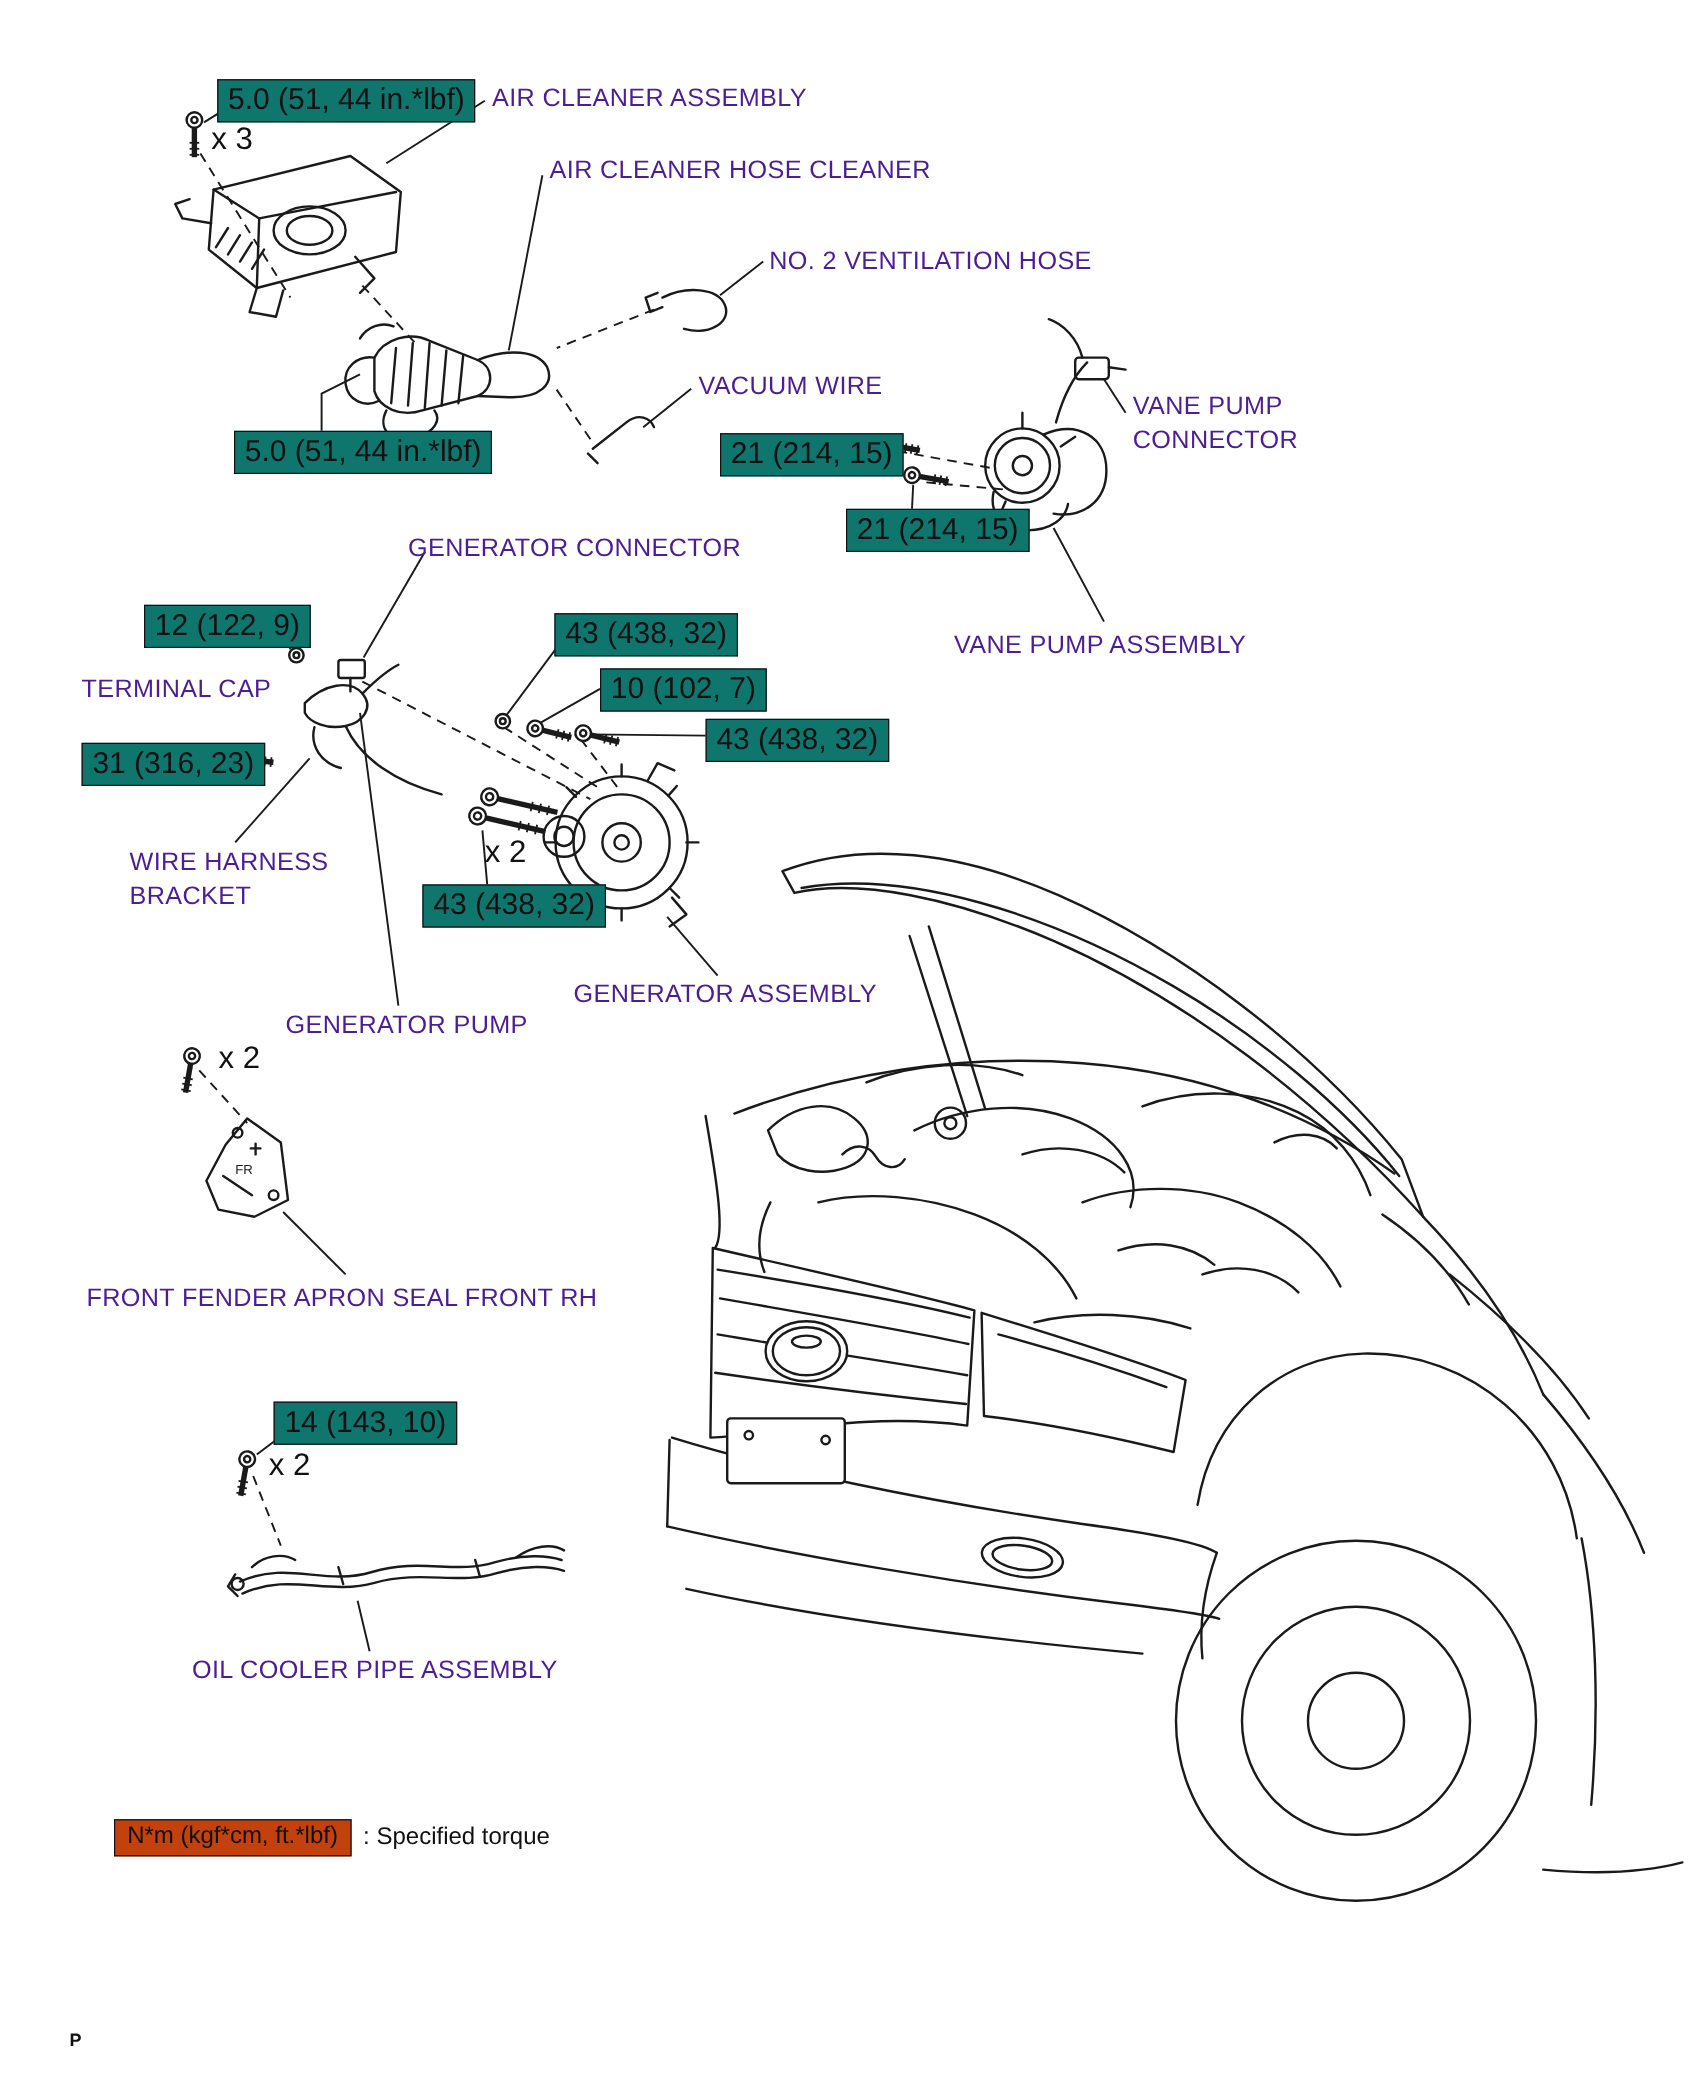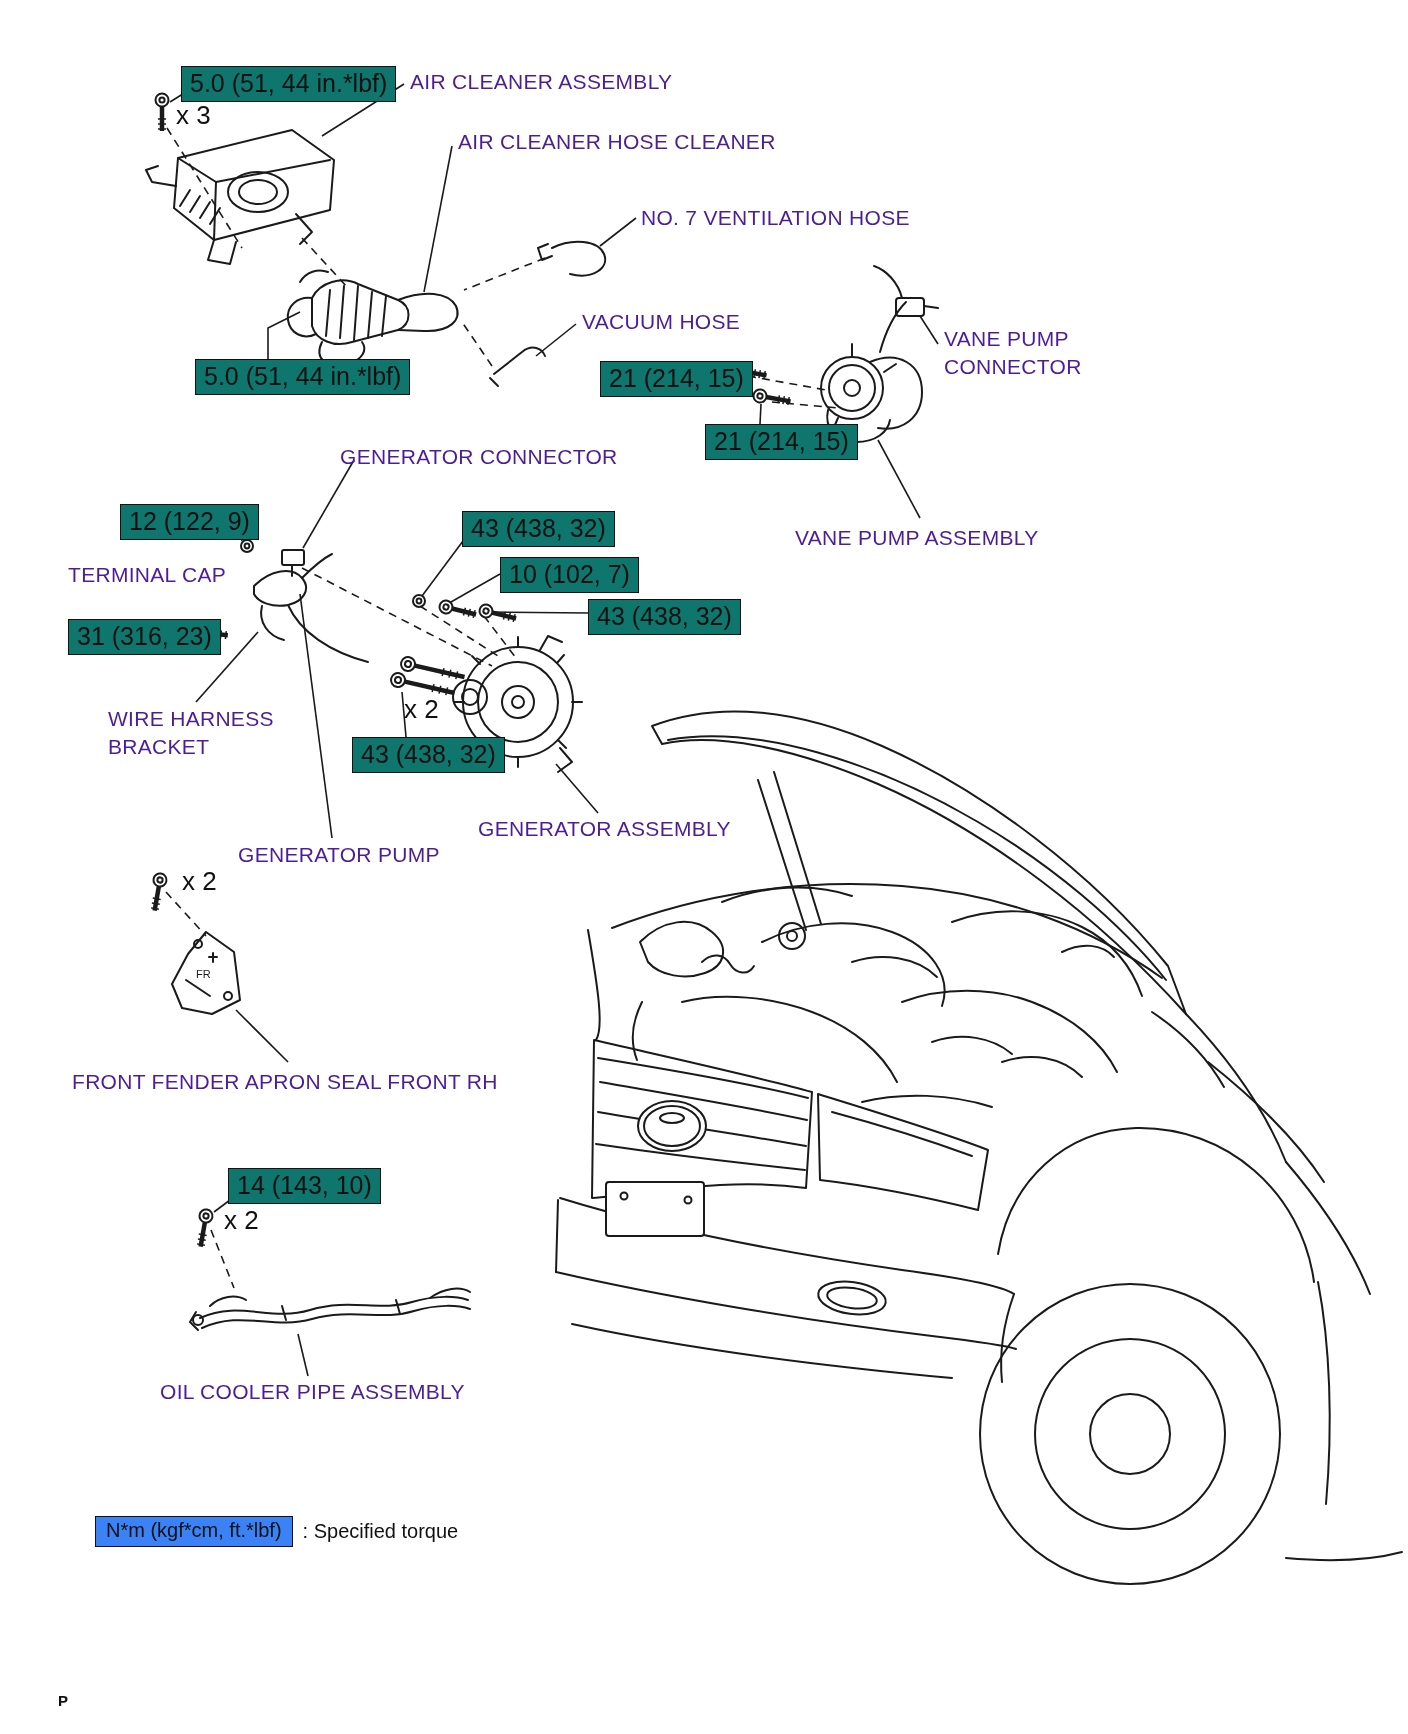"NO. 7 VENTILATION HOSE" div.part-label { text: 7 -> 2 }
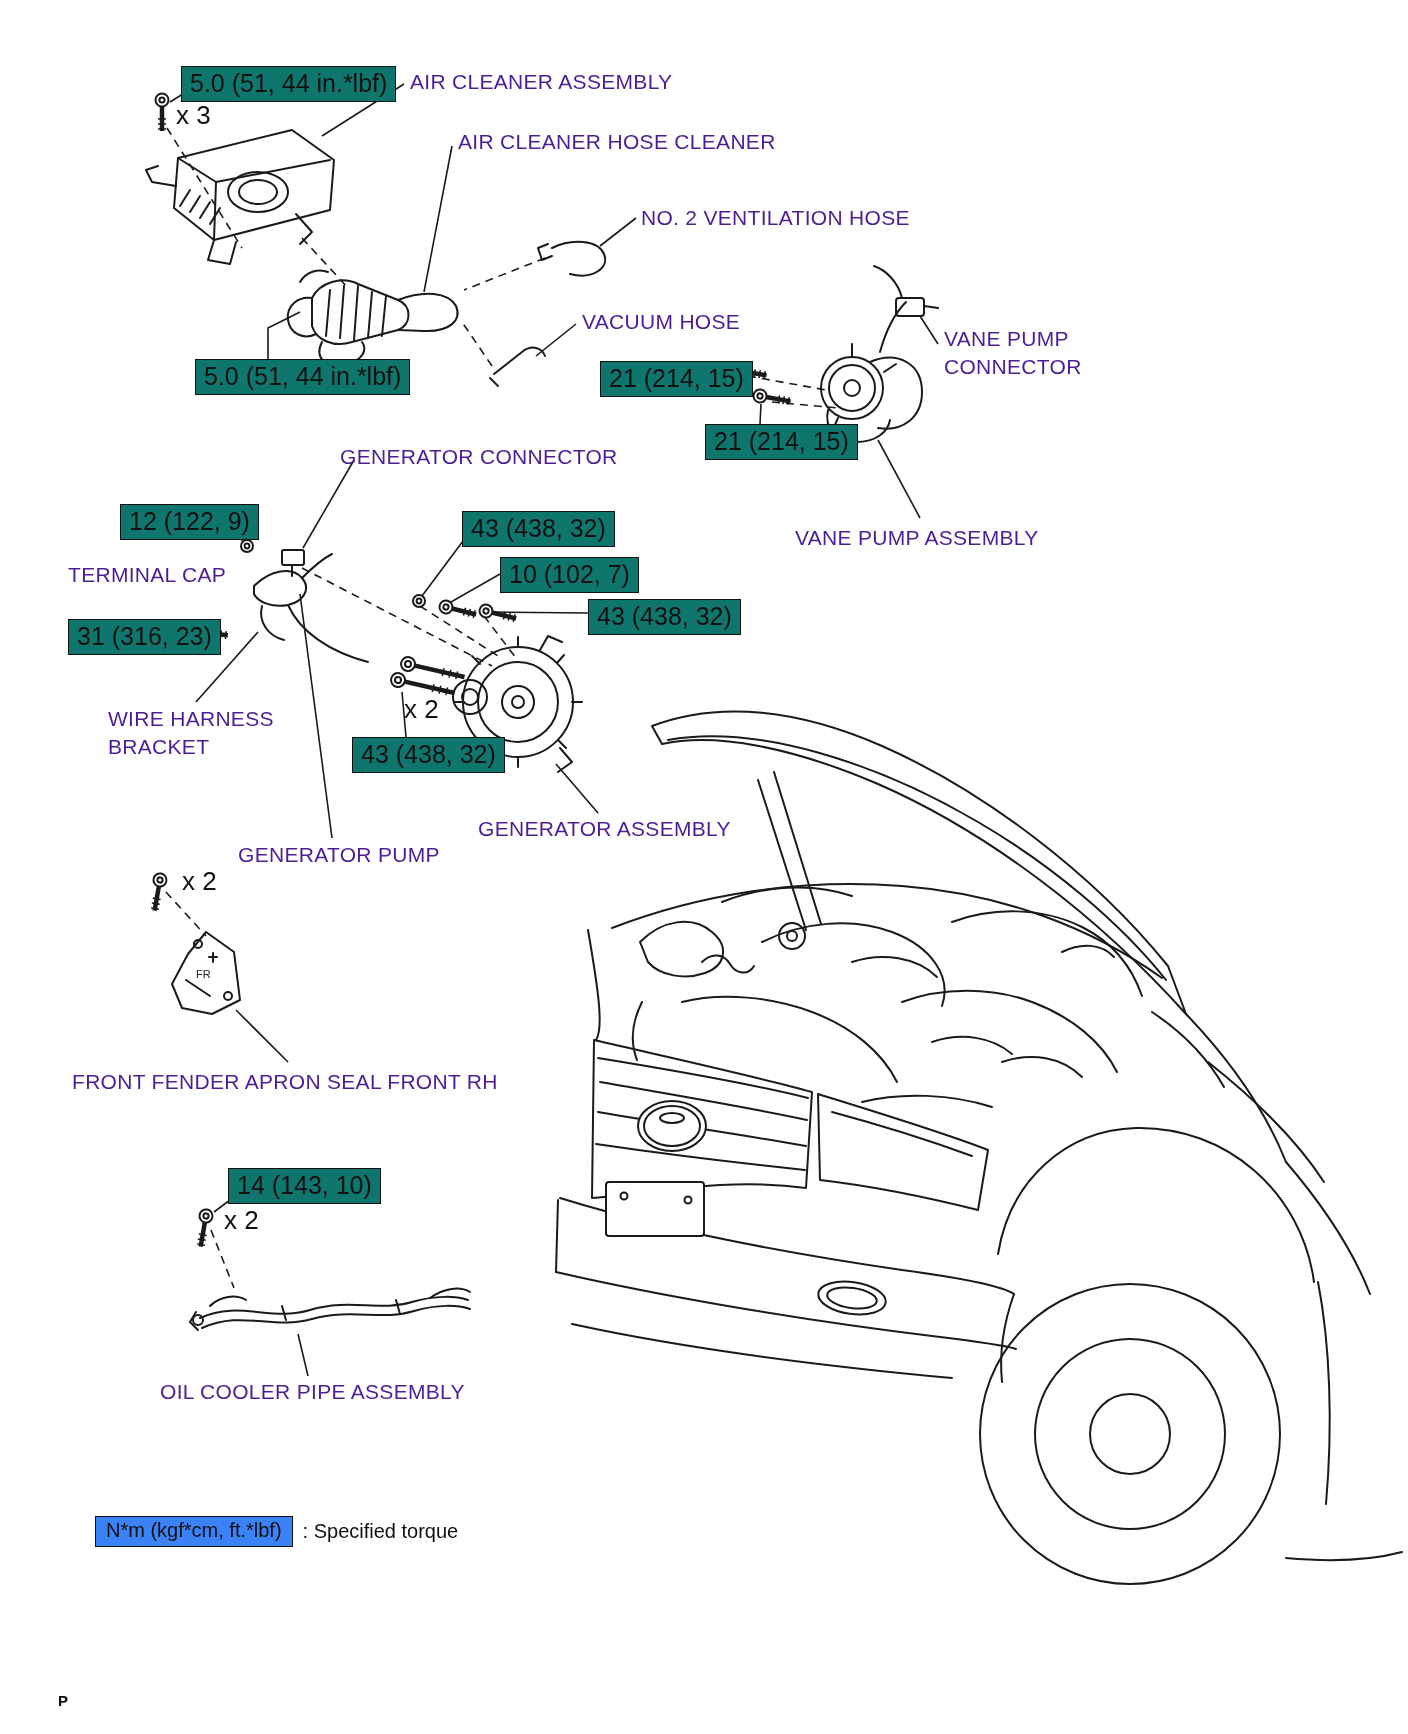"VACUUM HOSE" div.part-label { text: HOSE -> WIRE }
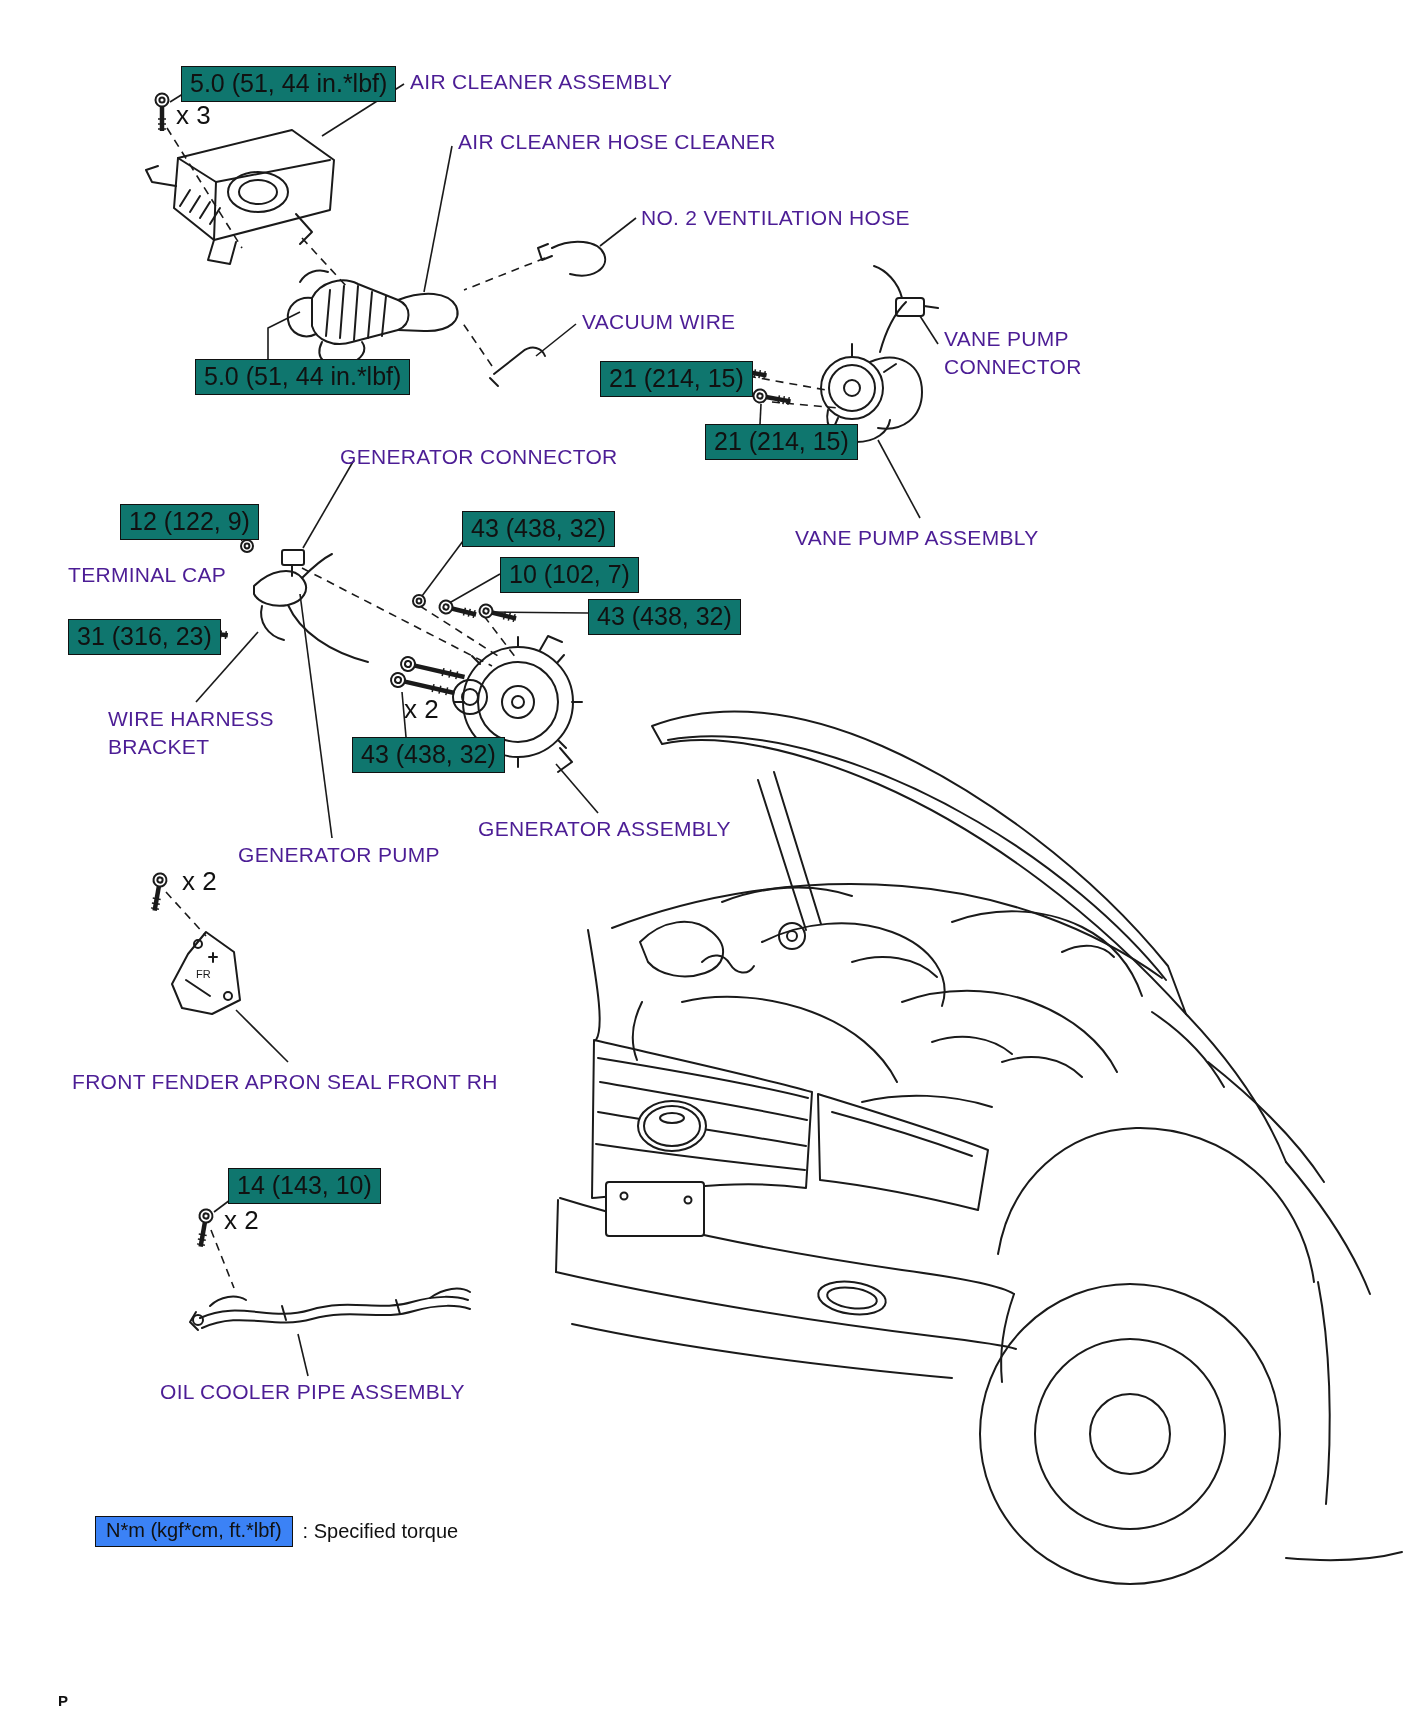"N*m (kgf*cm, ft.*lbf)" .footer-note .unit-box { background: #3b82f6 -> #c2410c }
